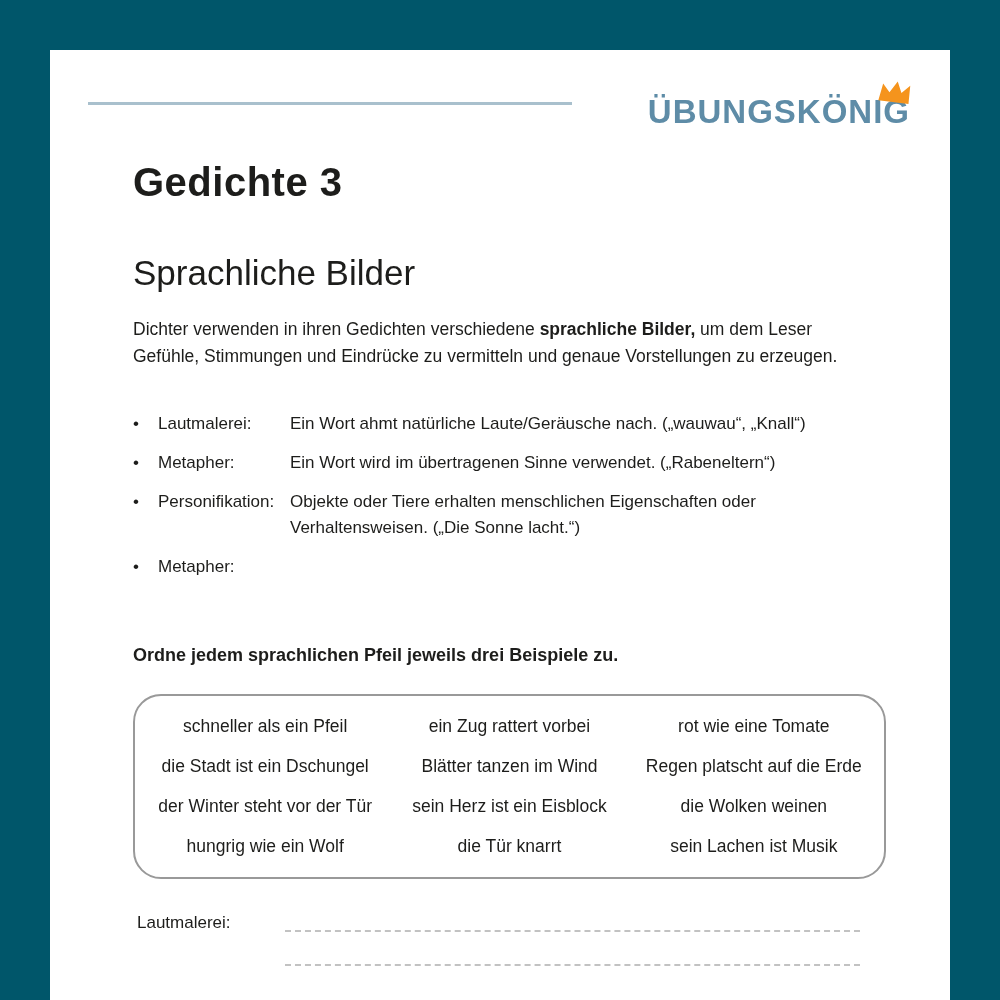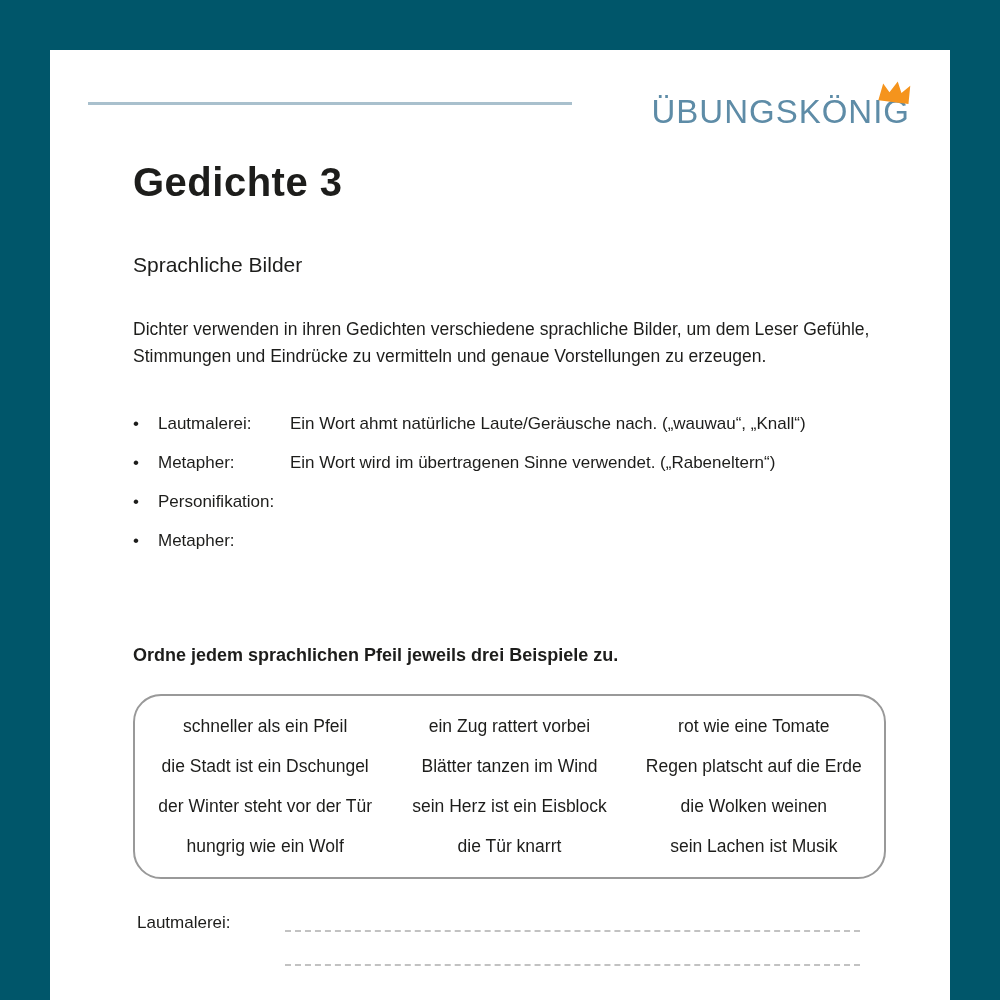"ÜBUNGSKÖNIG" .logo { font-weight: 400 -> 700 }
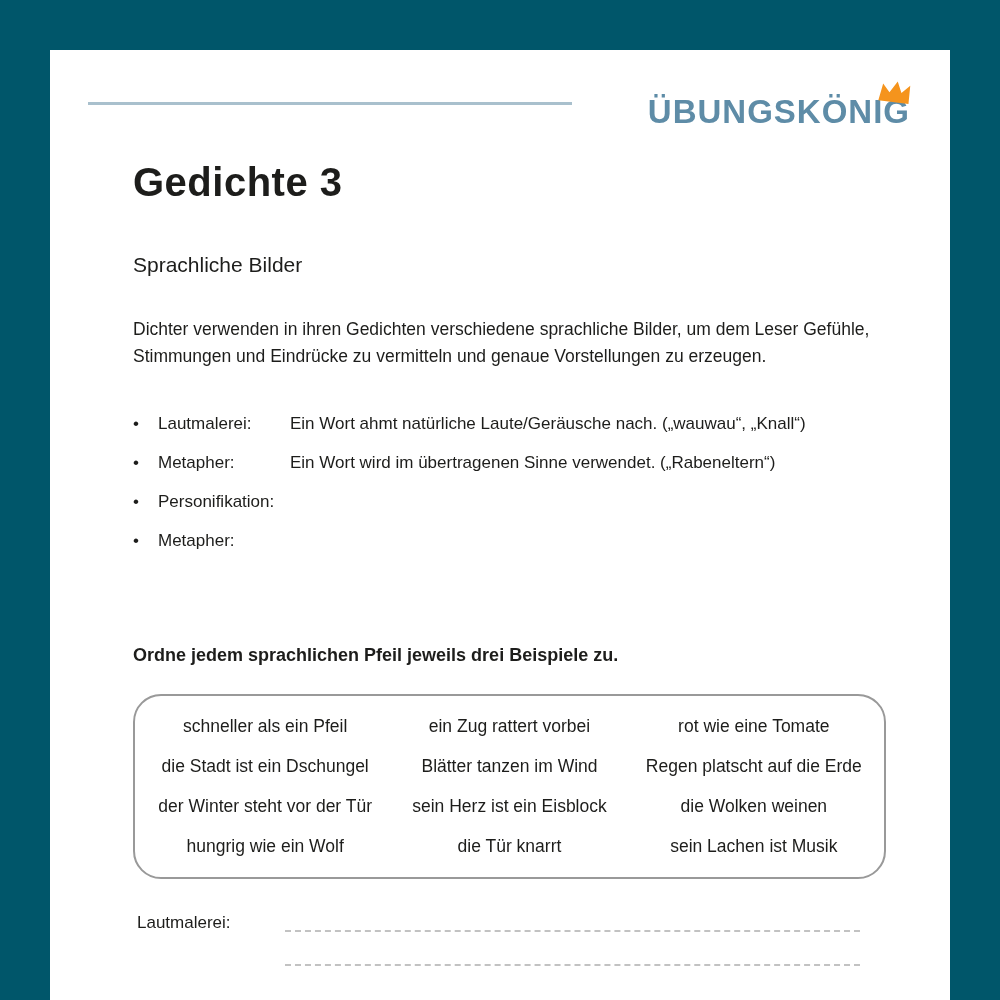"Sprachliche Bilder" .doc-subtitle { font-size: 21px -> 35px }
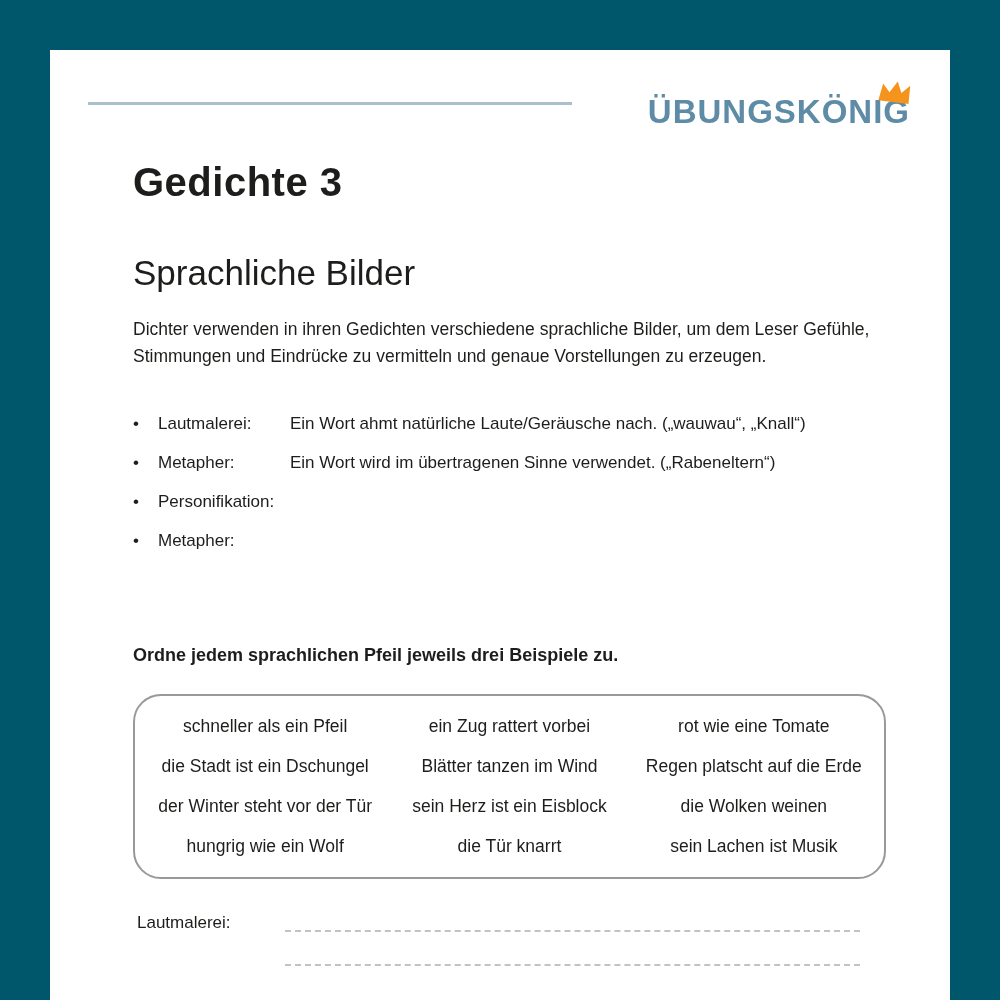"sprachliche Bilder," .intro .bold { font-weight: 400 -> 700 }
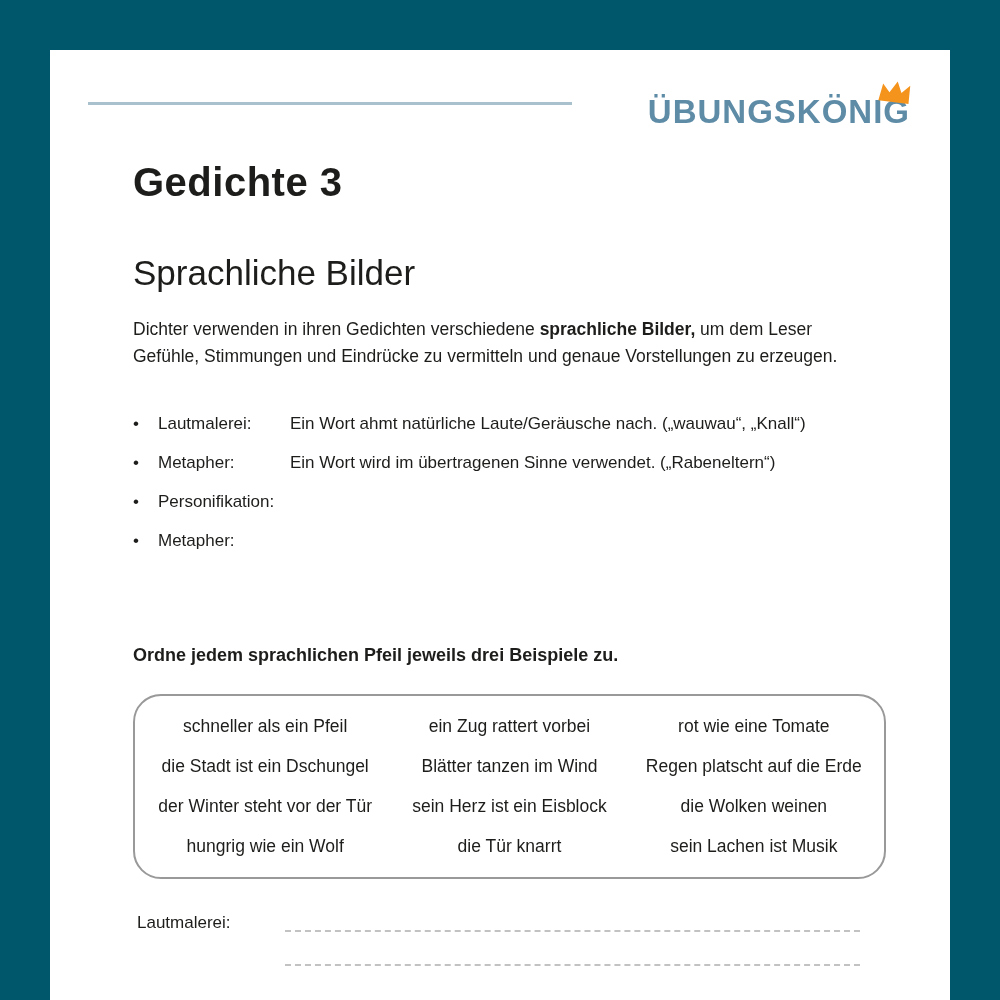"Objekte oder Tiere erhalten menschlichen" span.def-text { html: none -> <span>Objekte oder Tiere erhalten menschlichen Eigenschaften oder Verhaltensweisen. („Die Sonne lacht.“)</span> }
